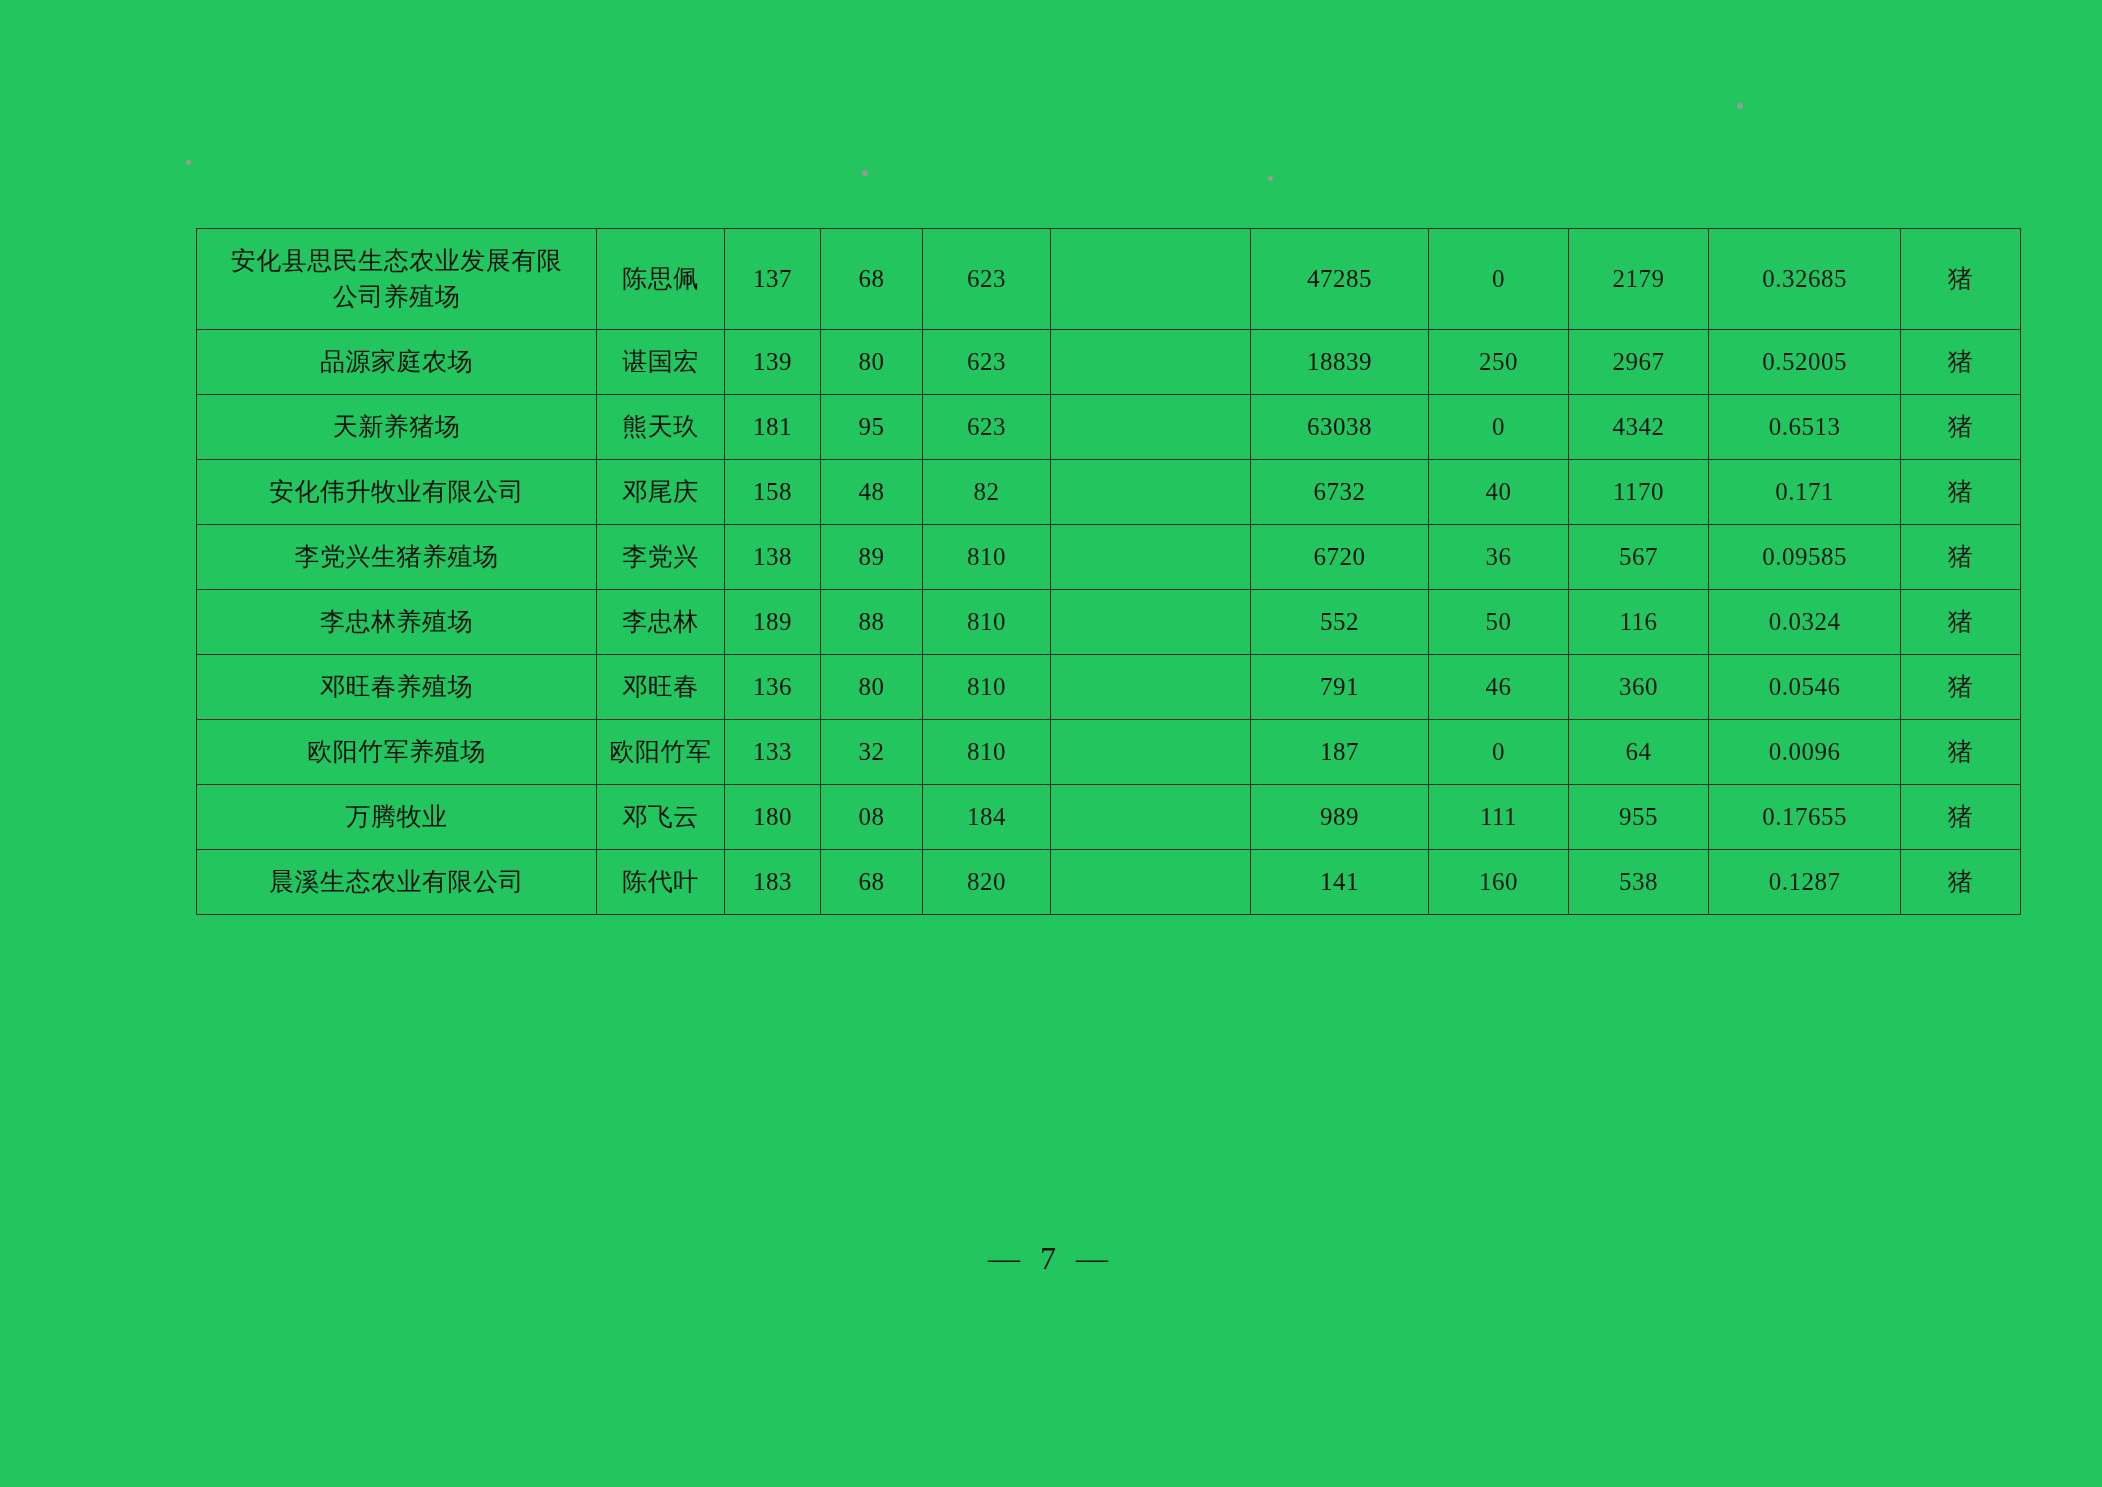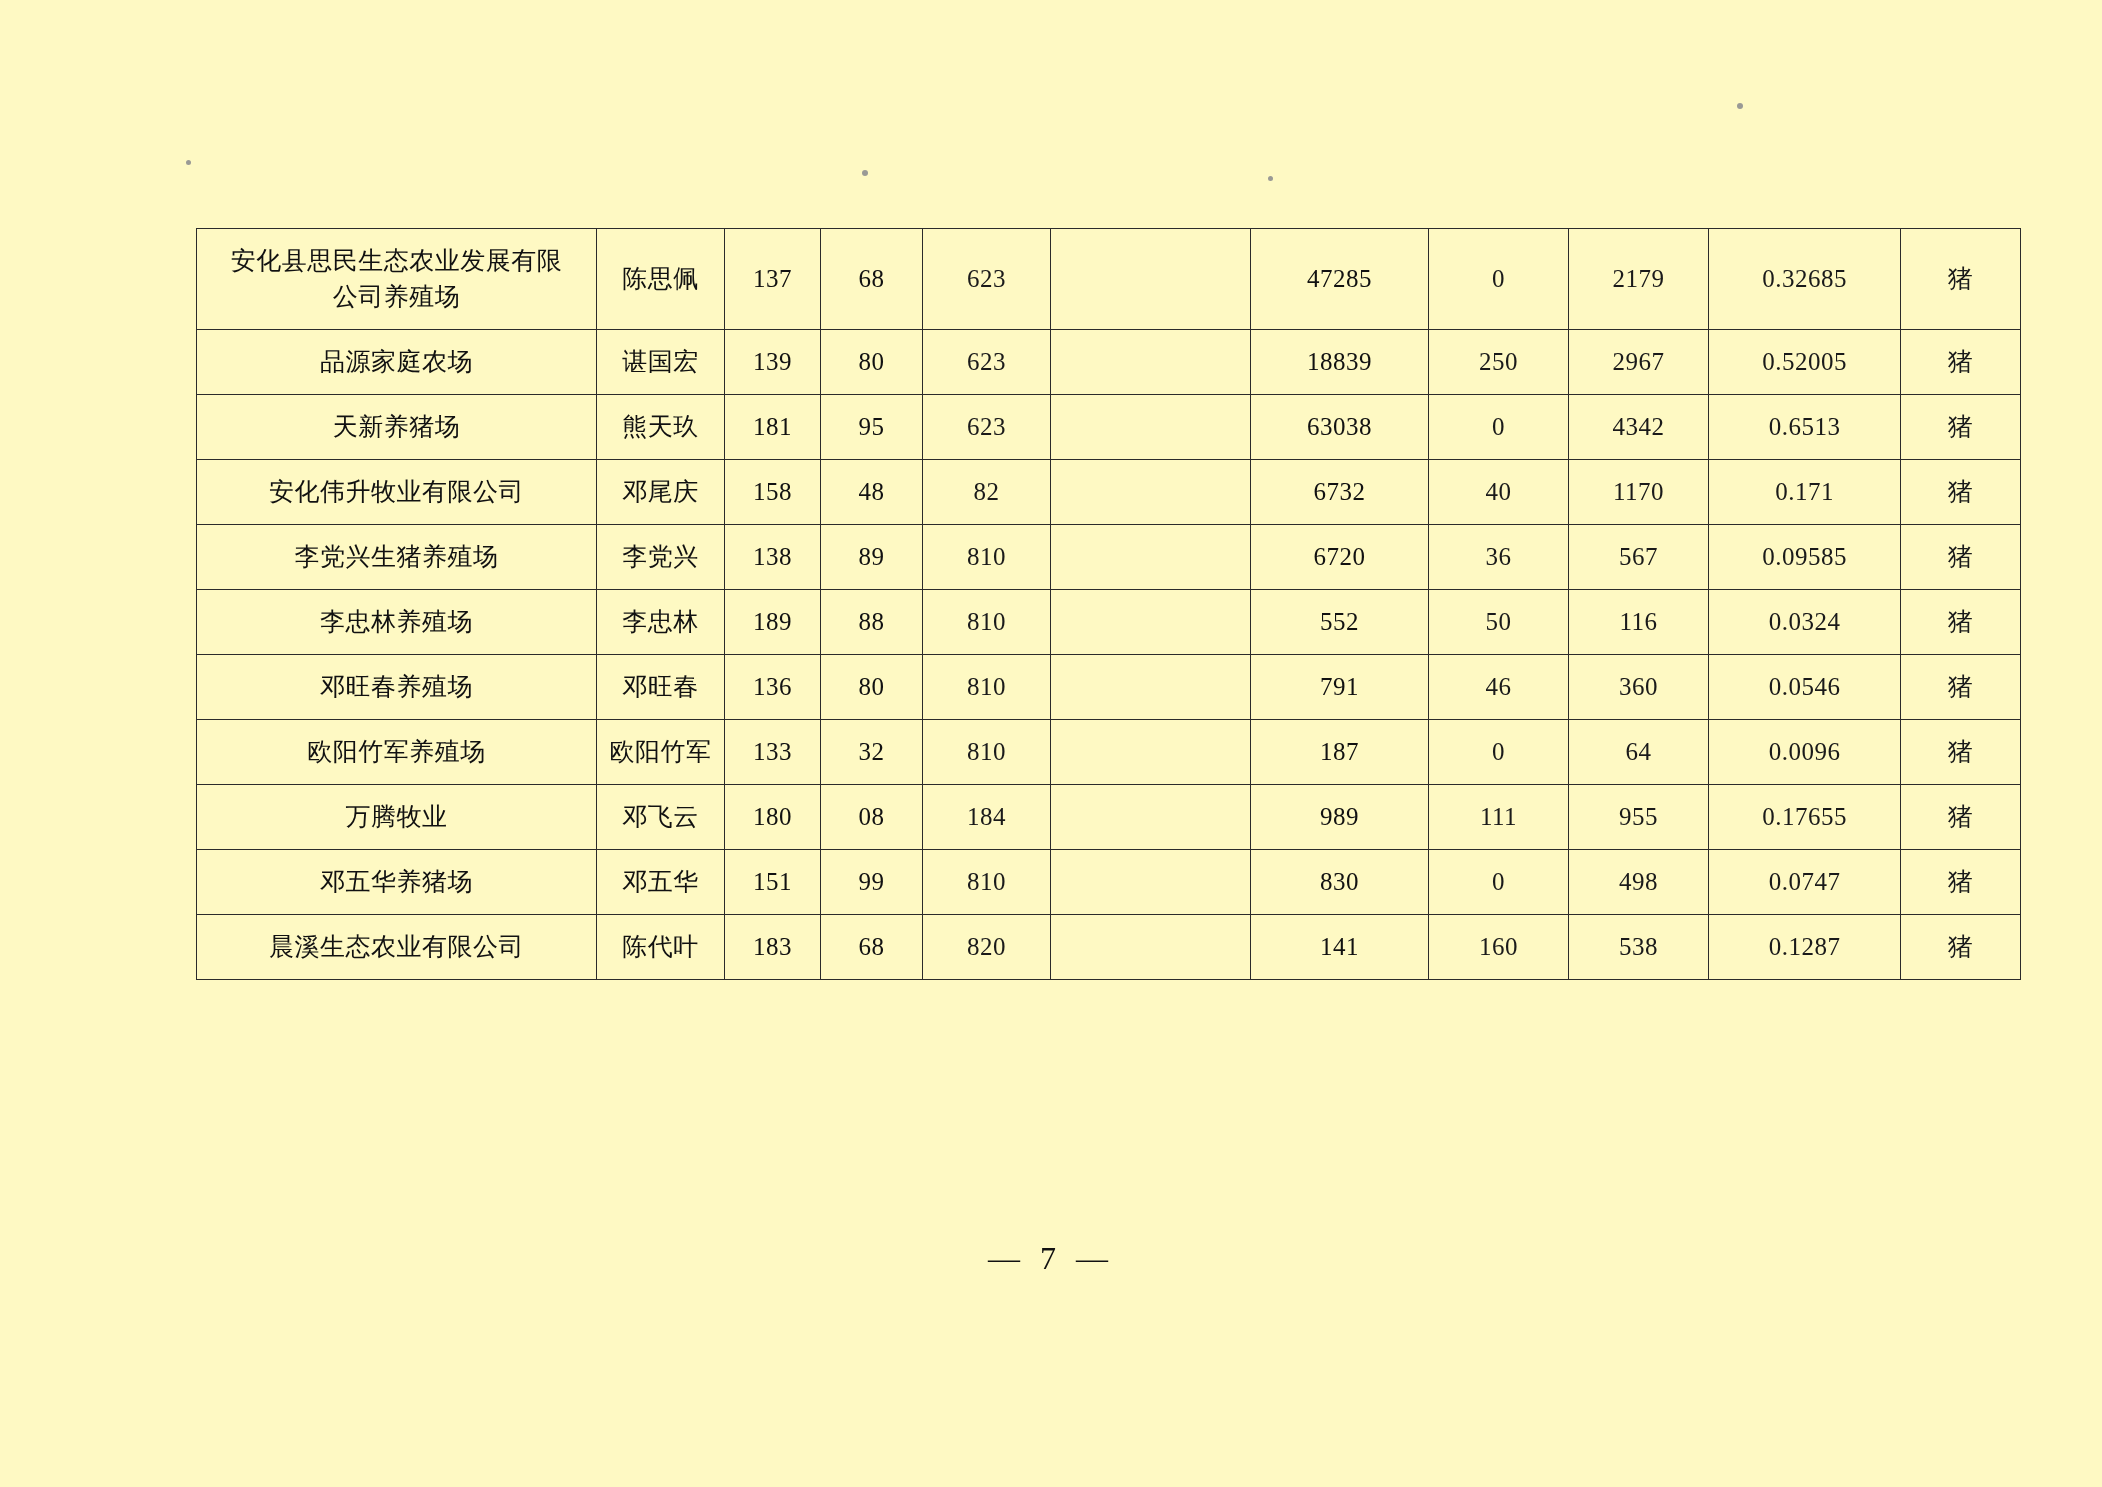"安化县思民生态农业发展有限" .page { background: #fef9c3 -> #22c55e }
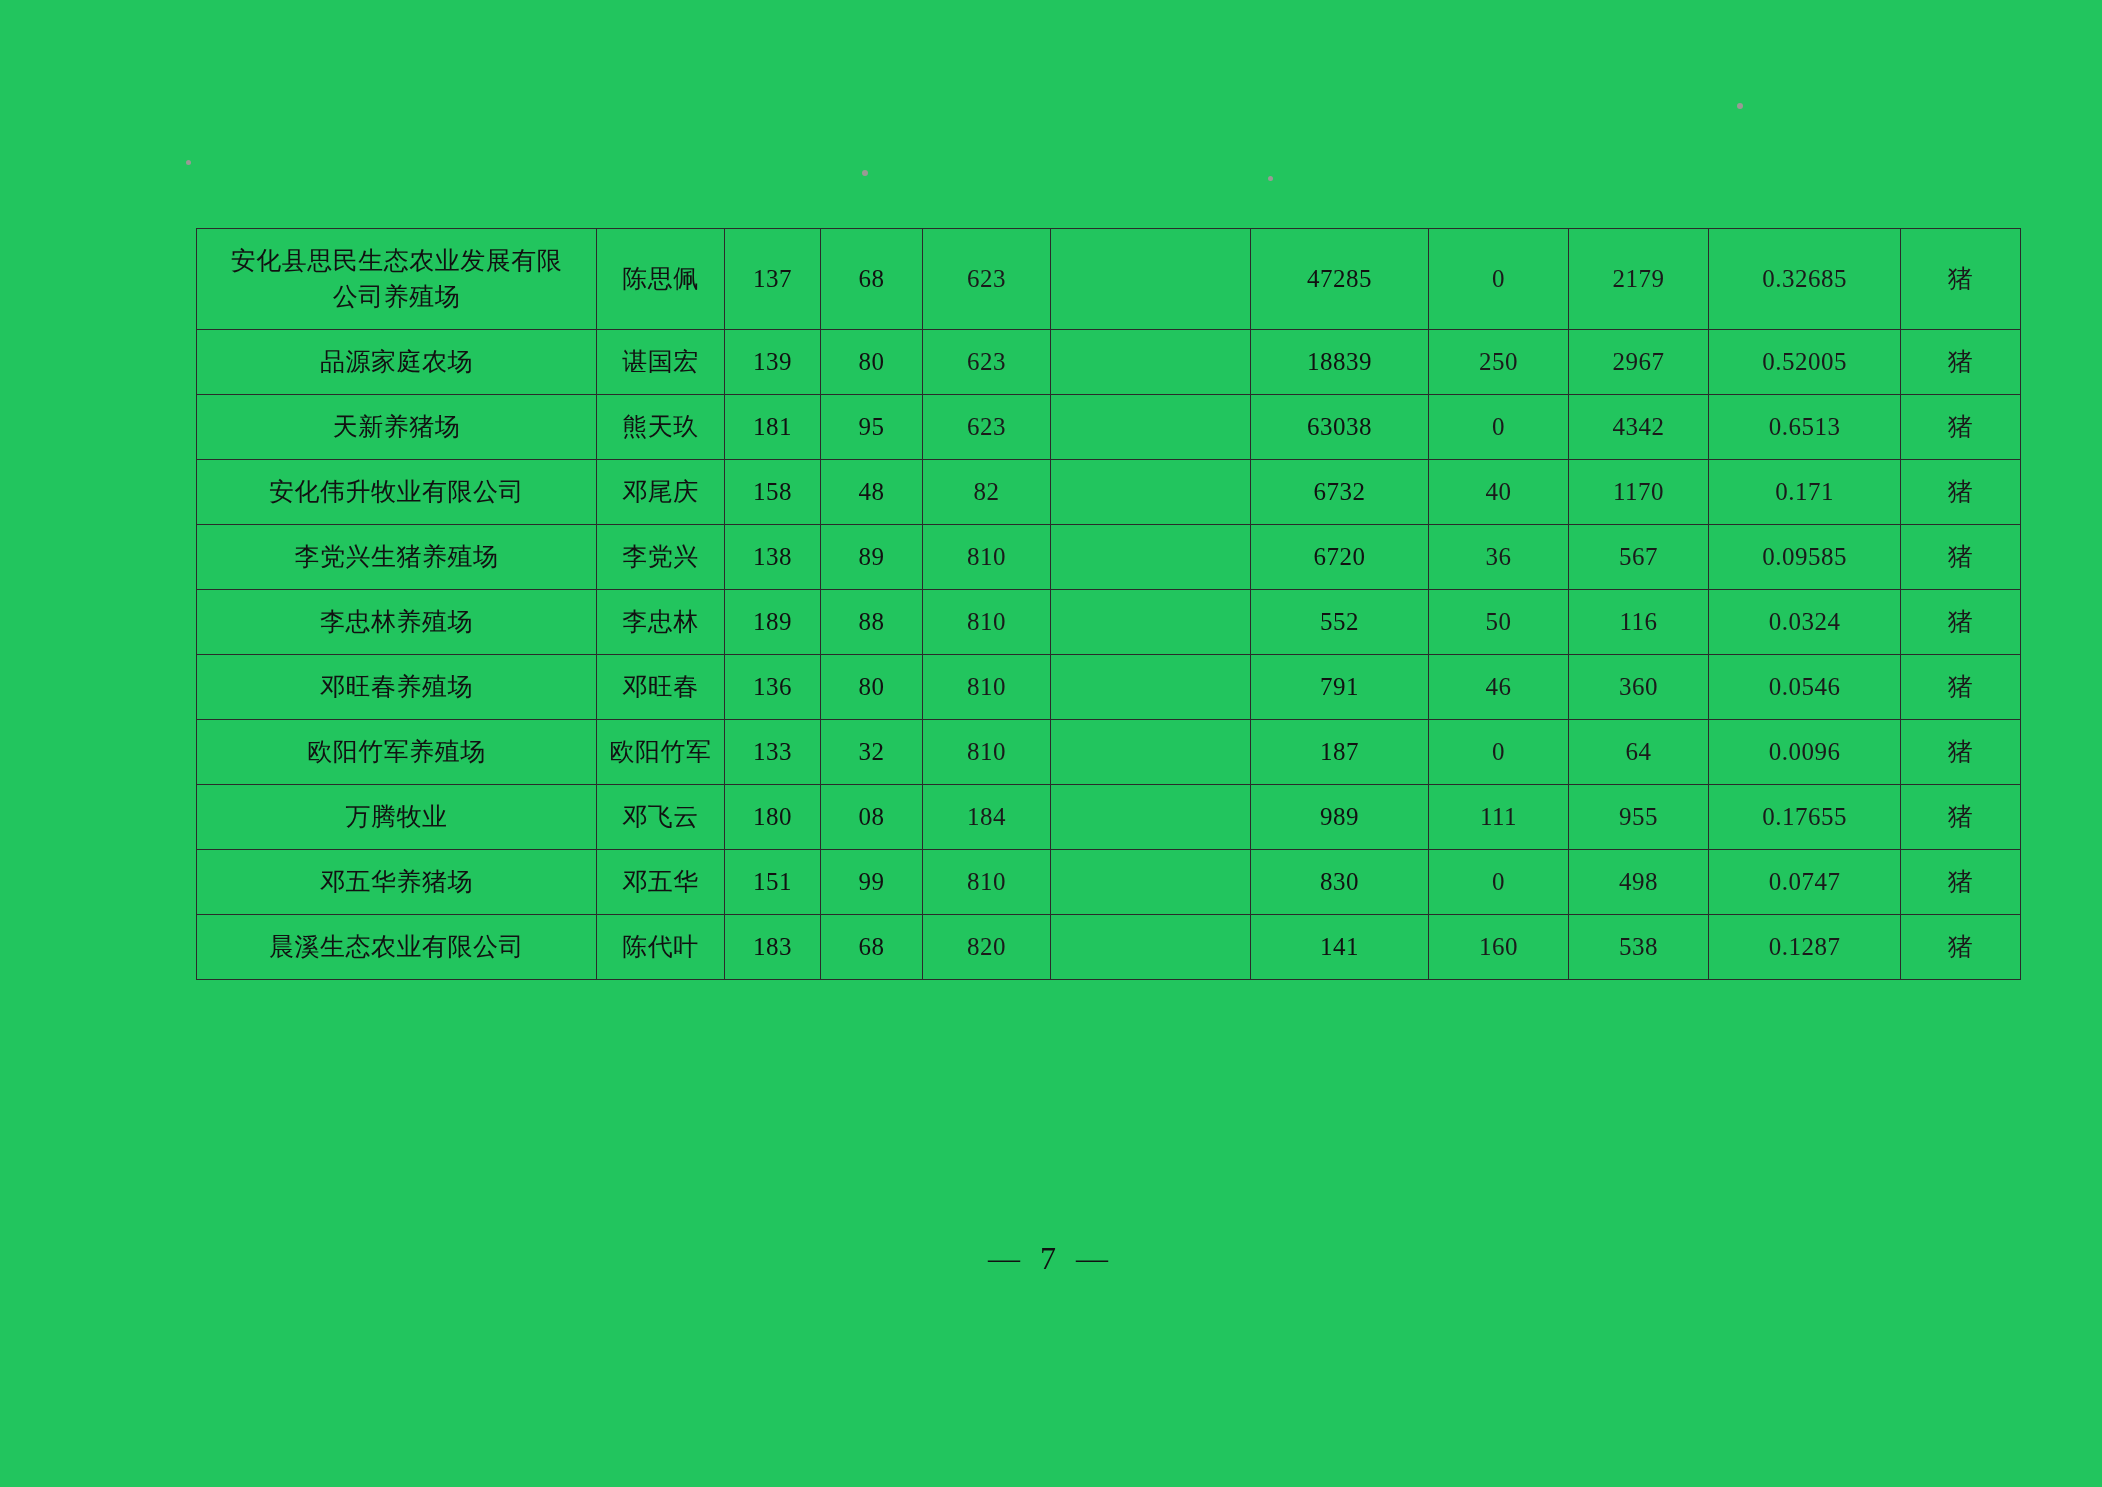"邓五华养猪场" tr { html: <tr> <td> <span>邓五华养猪场</span> </td> <td>邓五华</td> <td>151</td> <td>99</td> <td>810</td> <td></td> <td>830</td> <td>0</td> <td>498</td> <td>0.0747</td> <td>猪</td> </tr> -> none }
